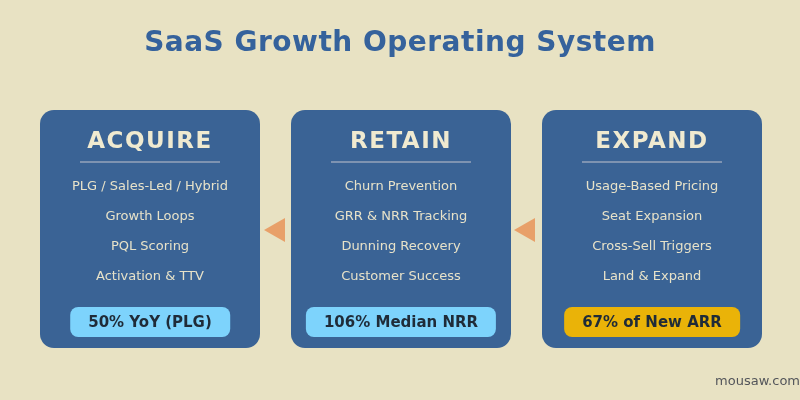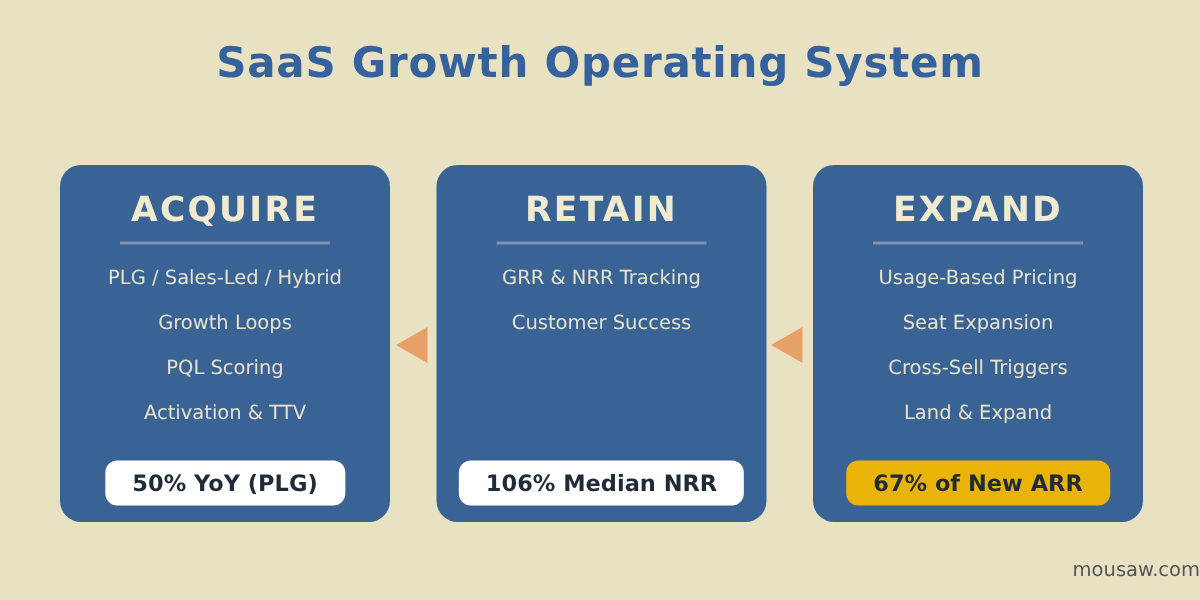"Churn Prevention" div.item { html: none -> <div>Churn Prevention</div> }
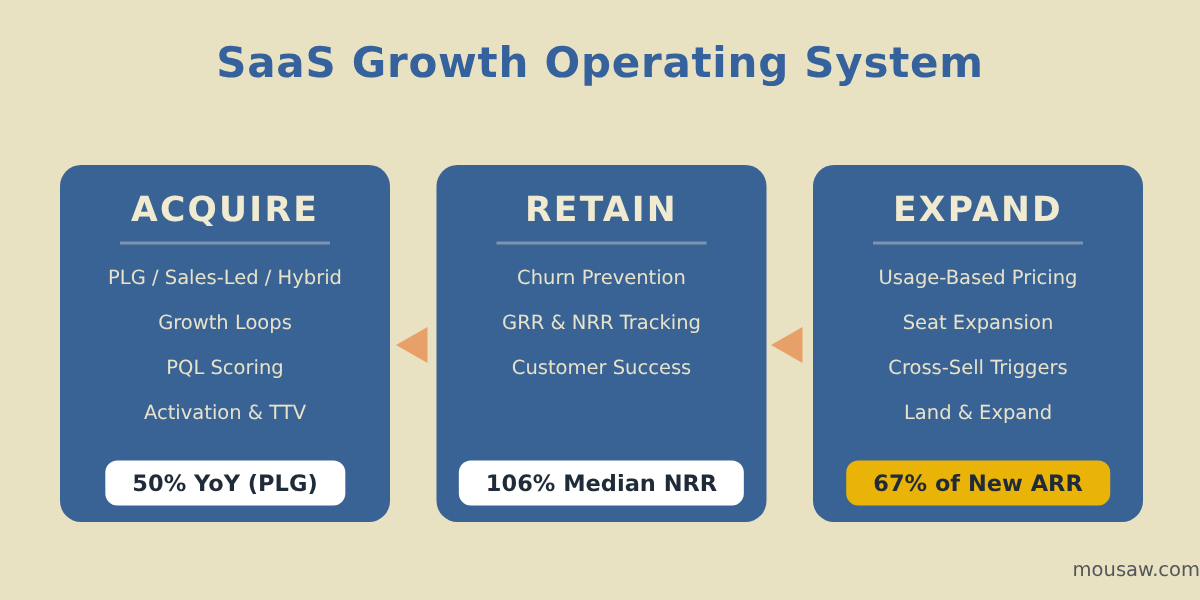"Dunning Recovery" div.item { html: none -> <div>Dunning Recovery</div> }
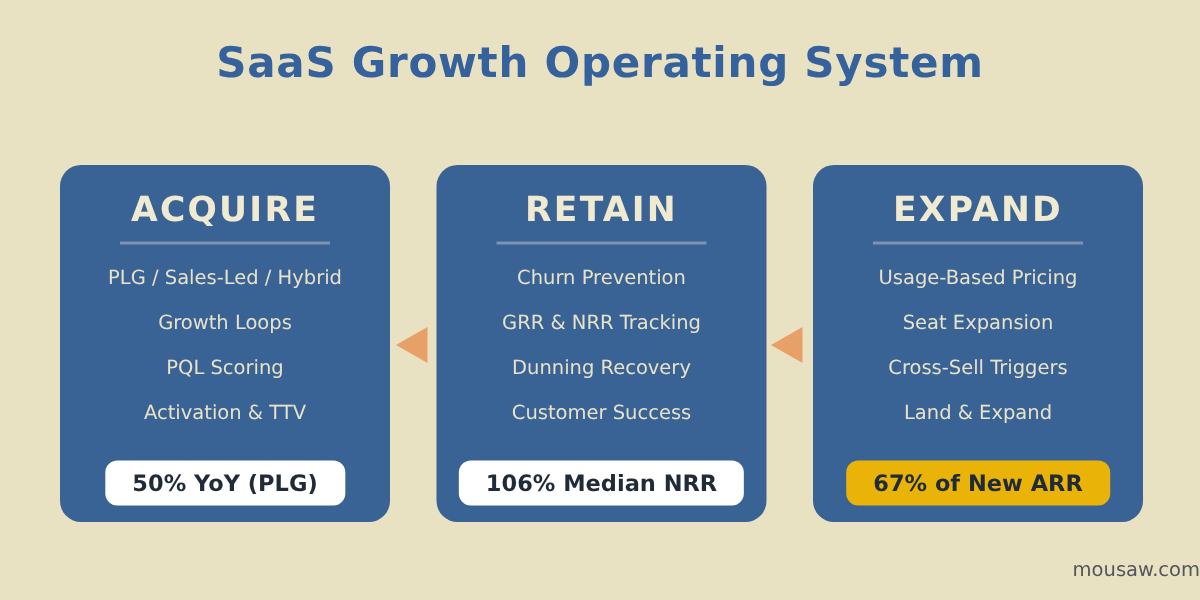"50% YoY (PLG)" .badge--teal { background: #ffffff -> #7dd3fc }
